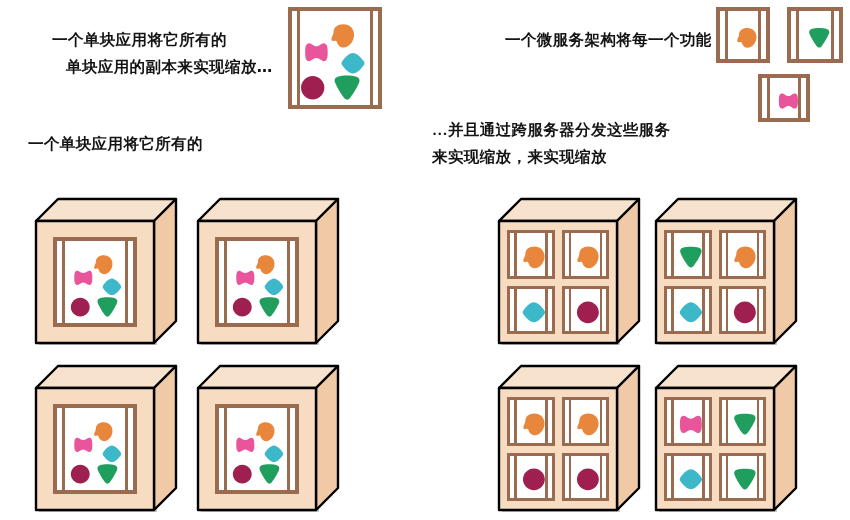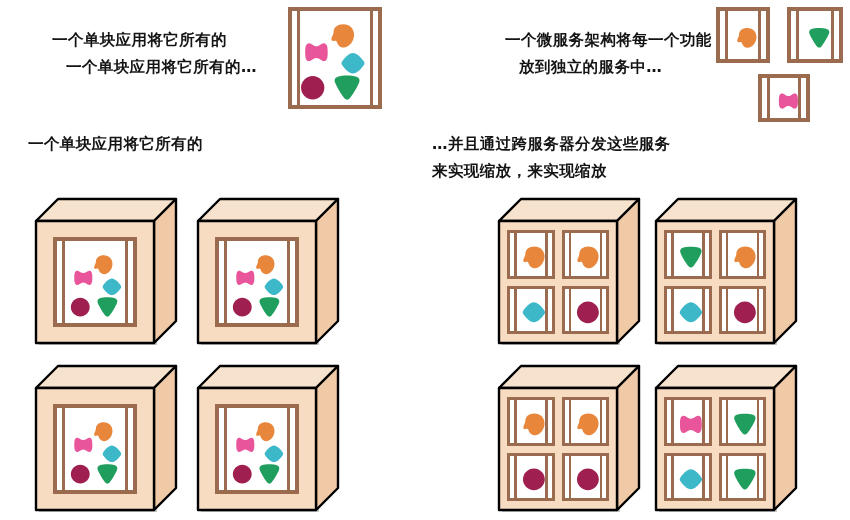"一个单块应用将它所有的…" span.line { text: 一个单块应用将它所有的 -> 单块应用的副本来实现缩放 }
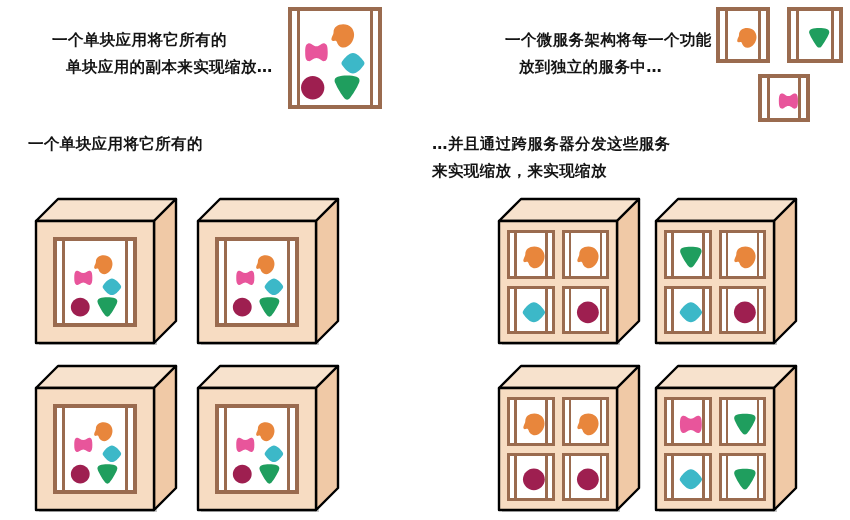"放到独立的服务中…" span.line { html: <span>放到独立的服务中…</span> -> none }
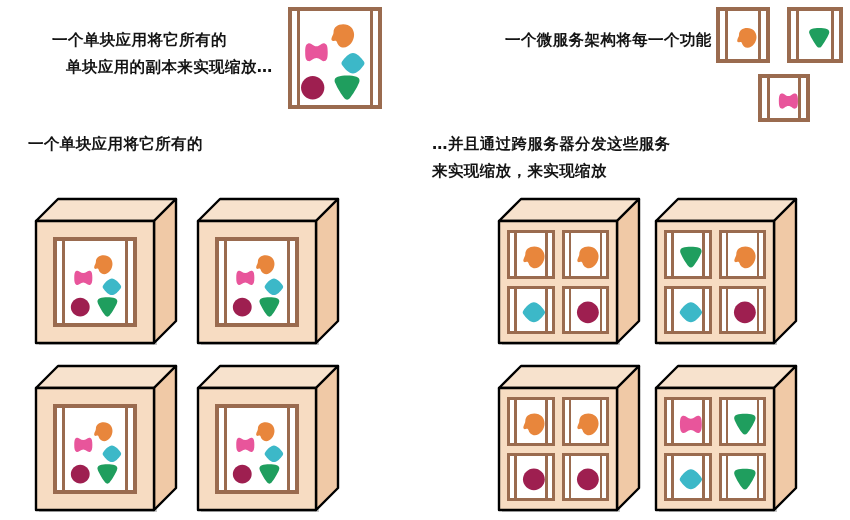"…并且通过跨服务器分发这些服务" .cap-micro-2 { font-family: none -> Liberation Serif, serif; top: 131px -> 116px }
